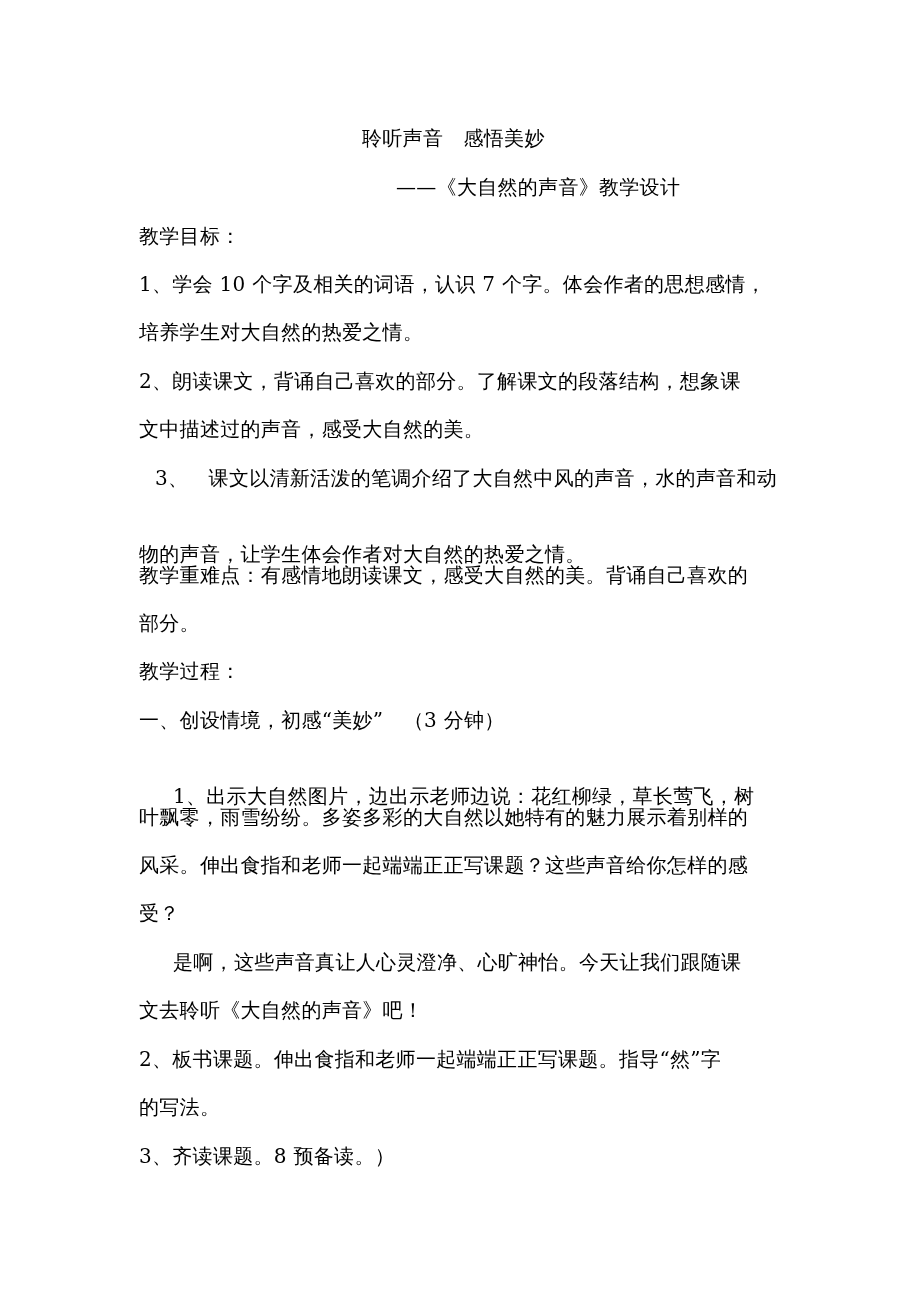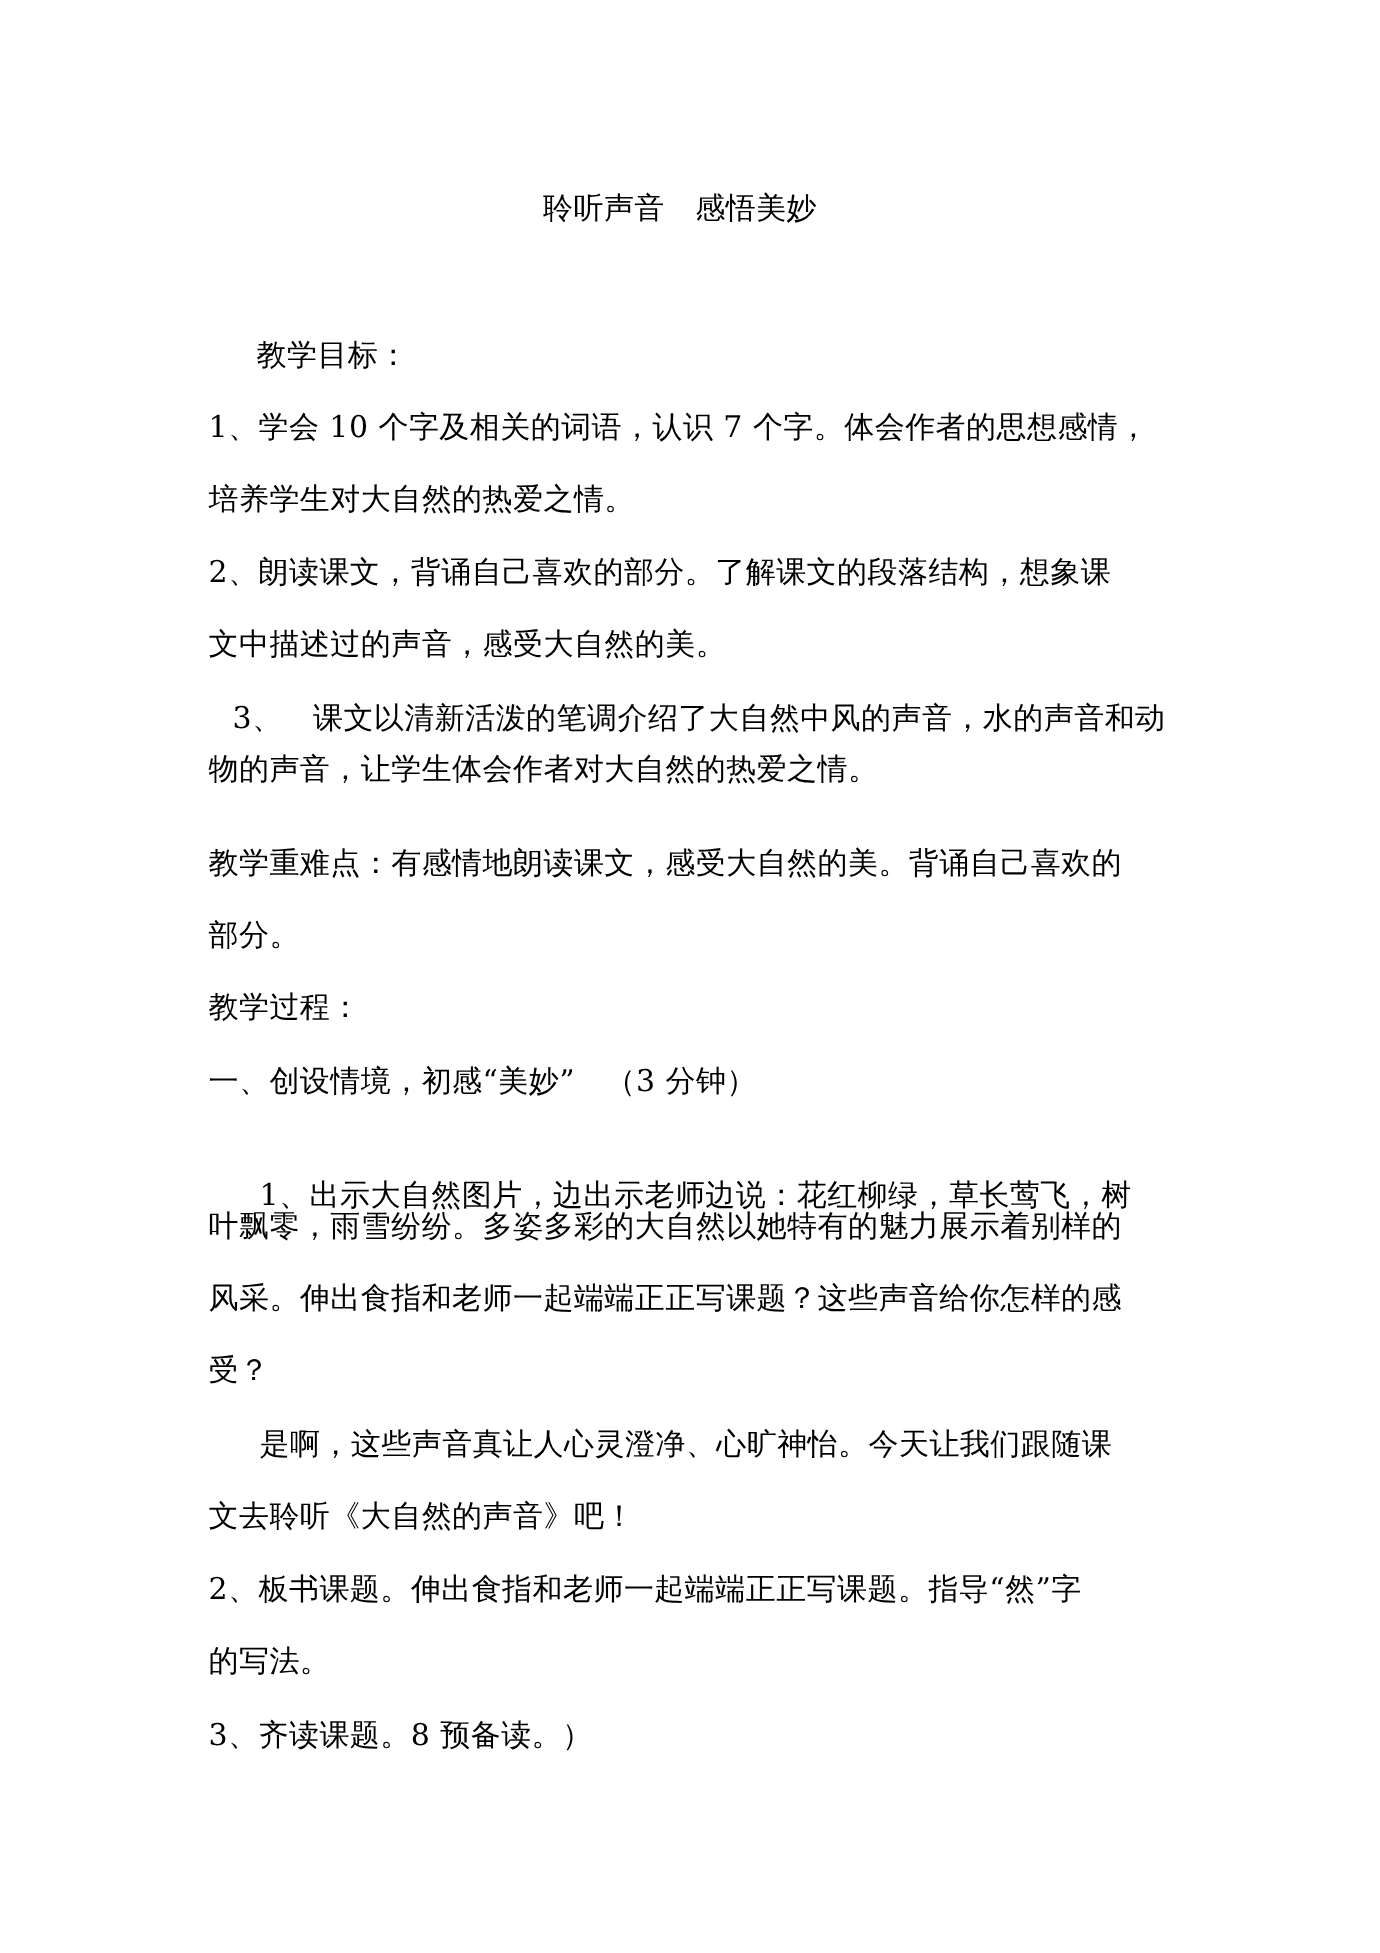"——《大自然的声音》教学设计" div.line { html: none -> <div>——《大自然的声音》教学设计</div> }
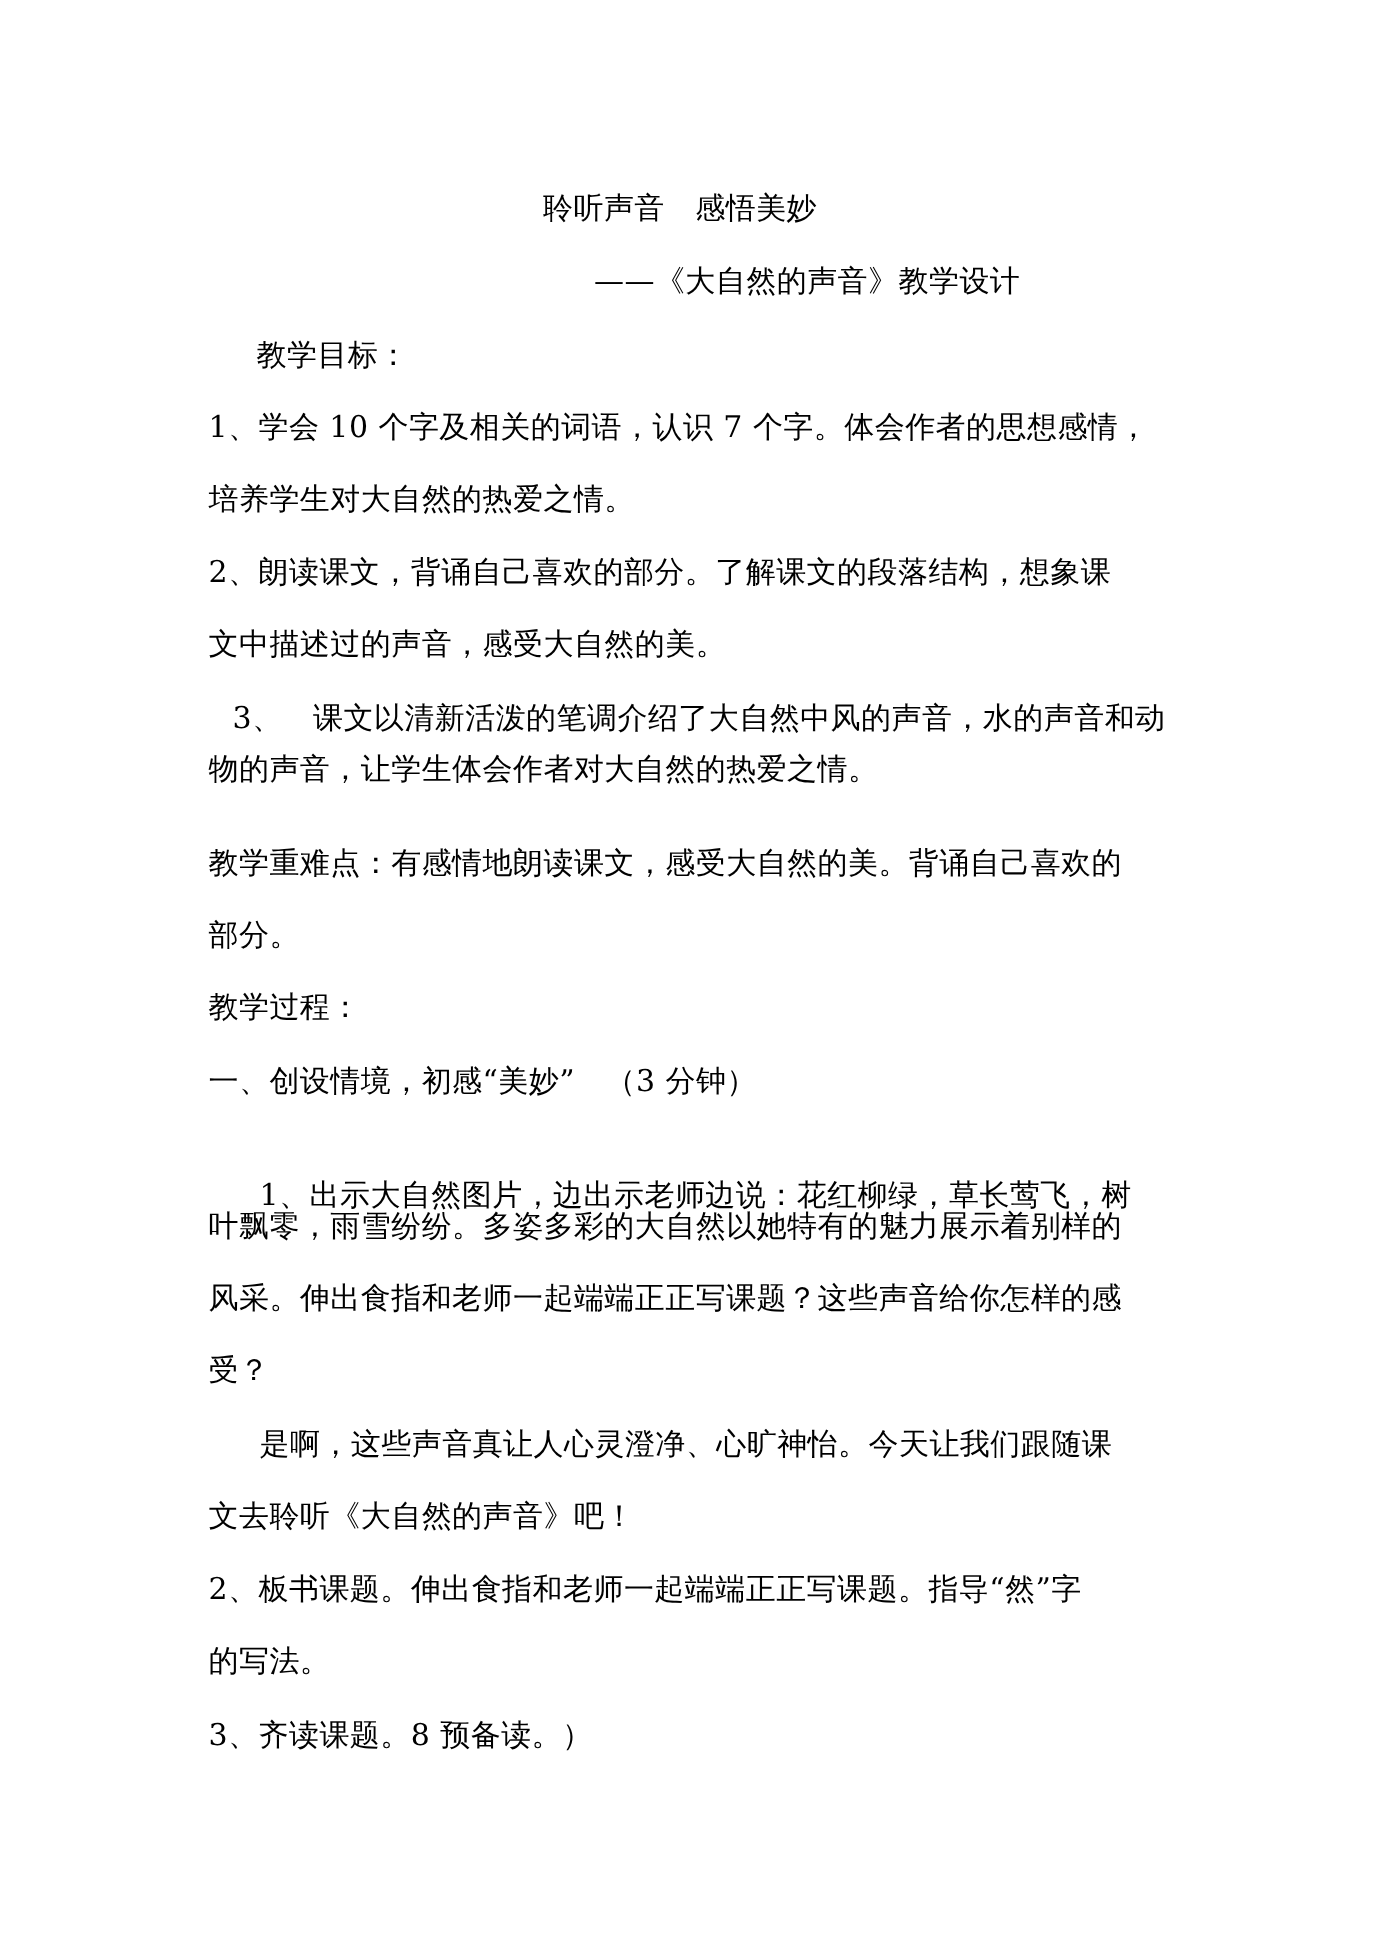"教学目标：" div.line { margin-left: 32px -> none }
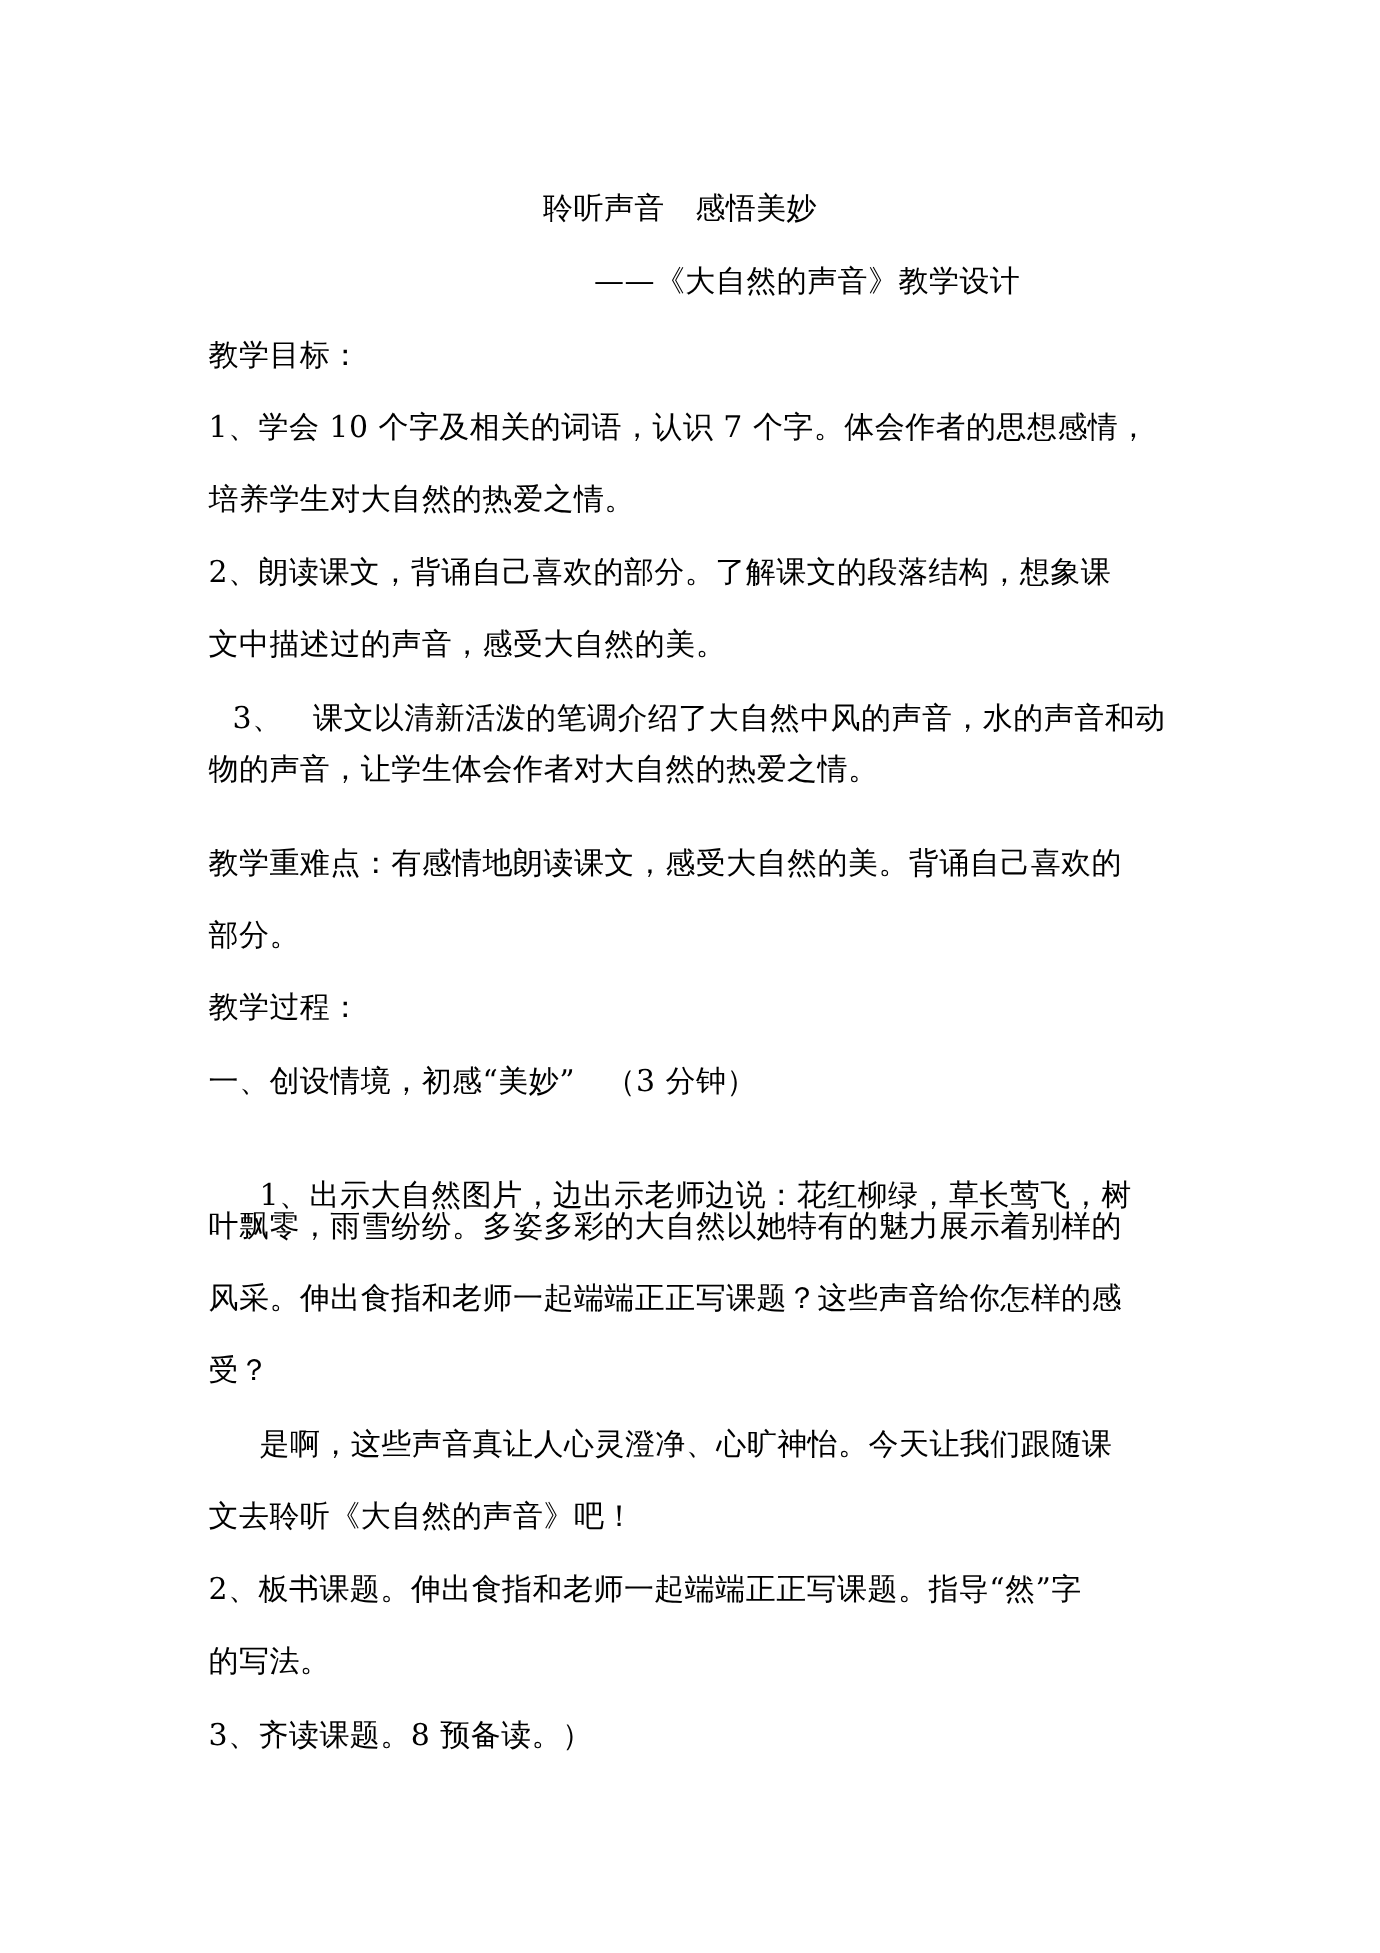"物的声音，让学生体会作者对大自然的热爱之情。" div.line { top: 500px -> 542px }
